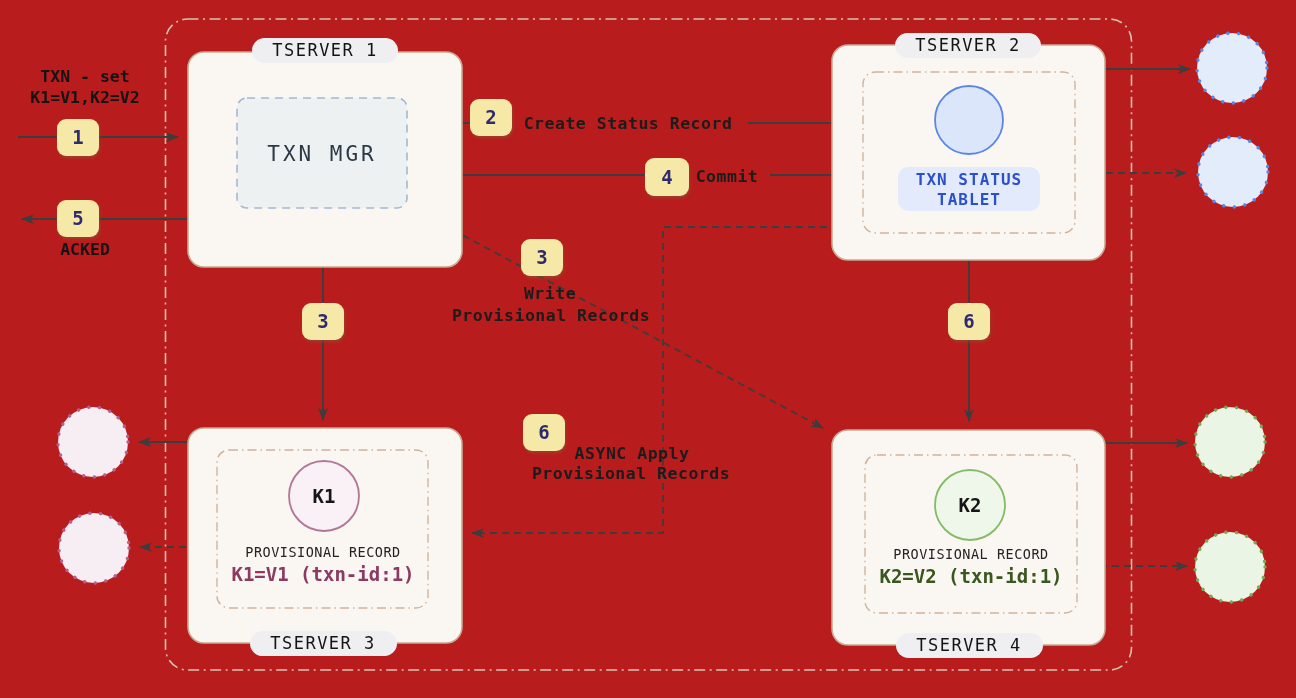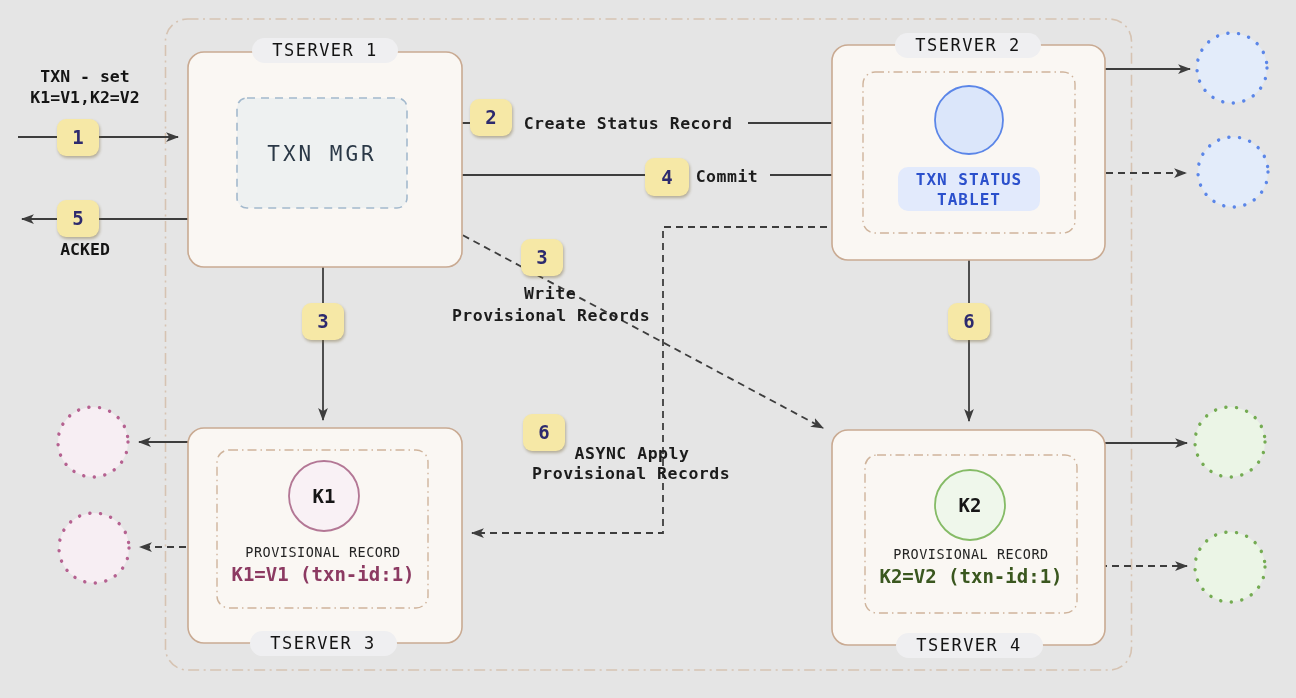"TSERVER 1" .stage { background: #e5e5e5 -> #b91c1c }
